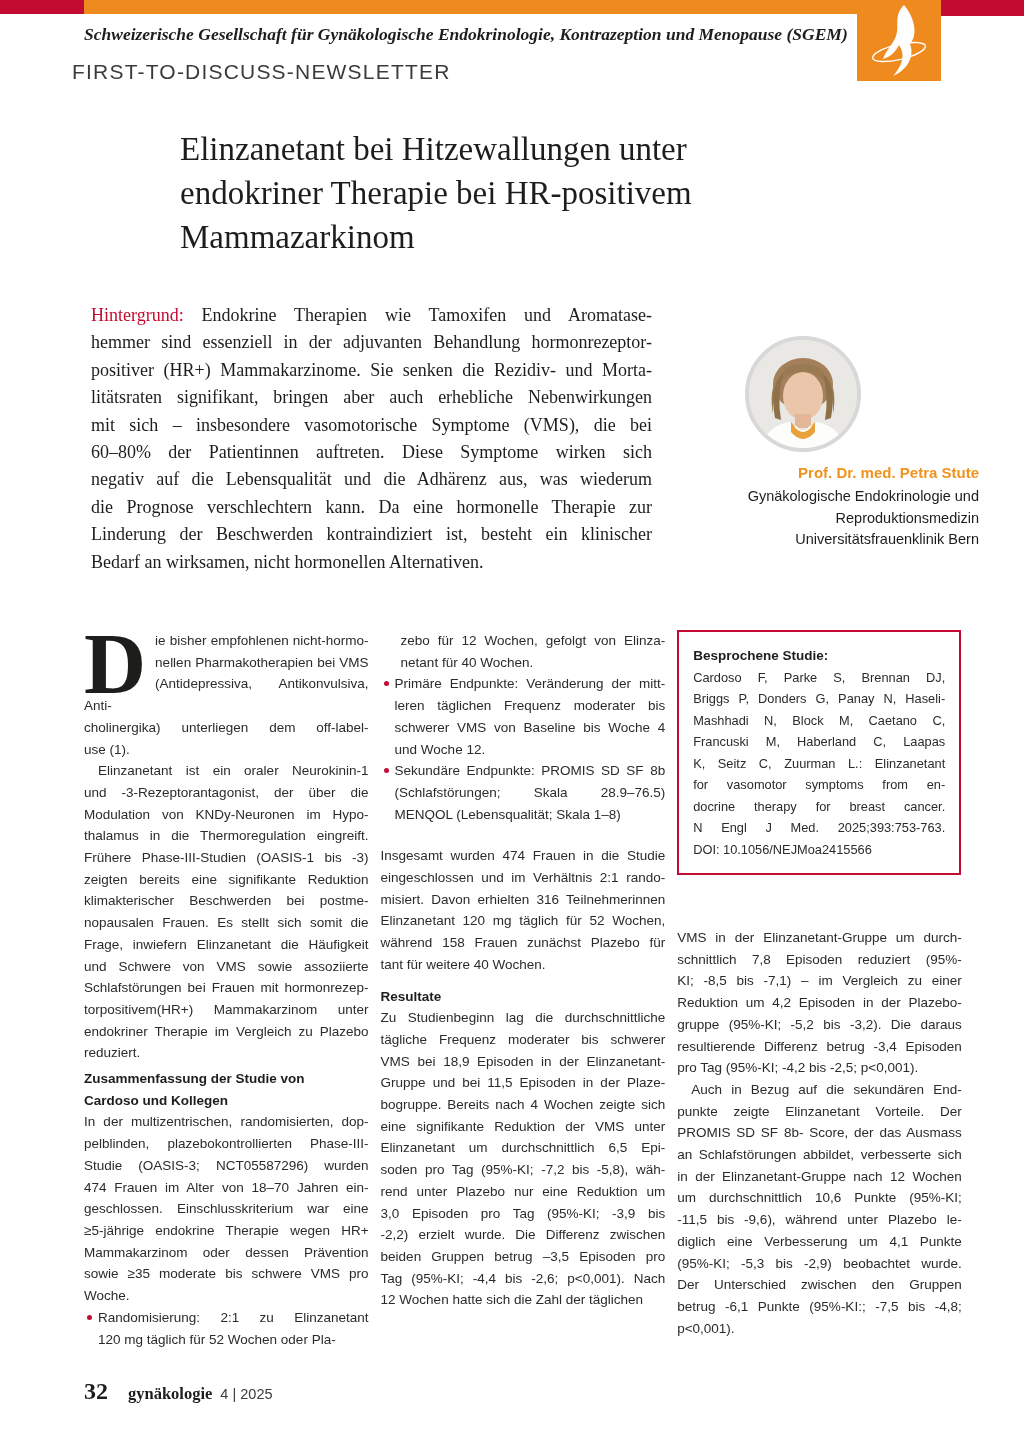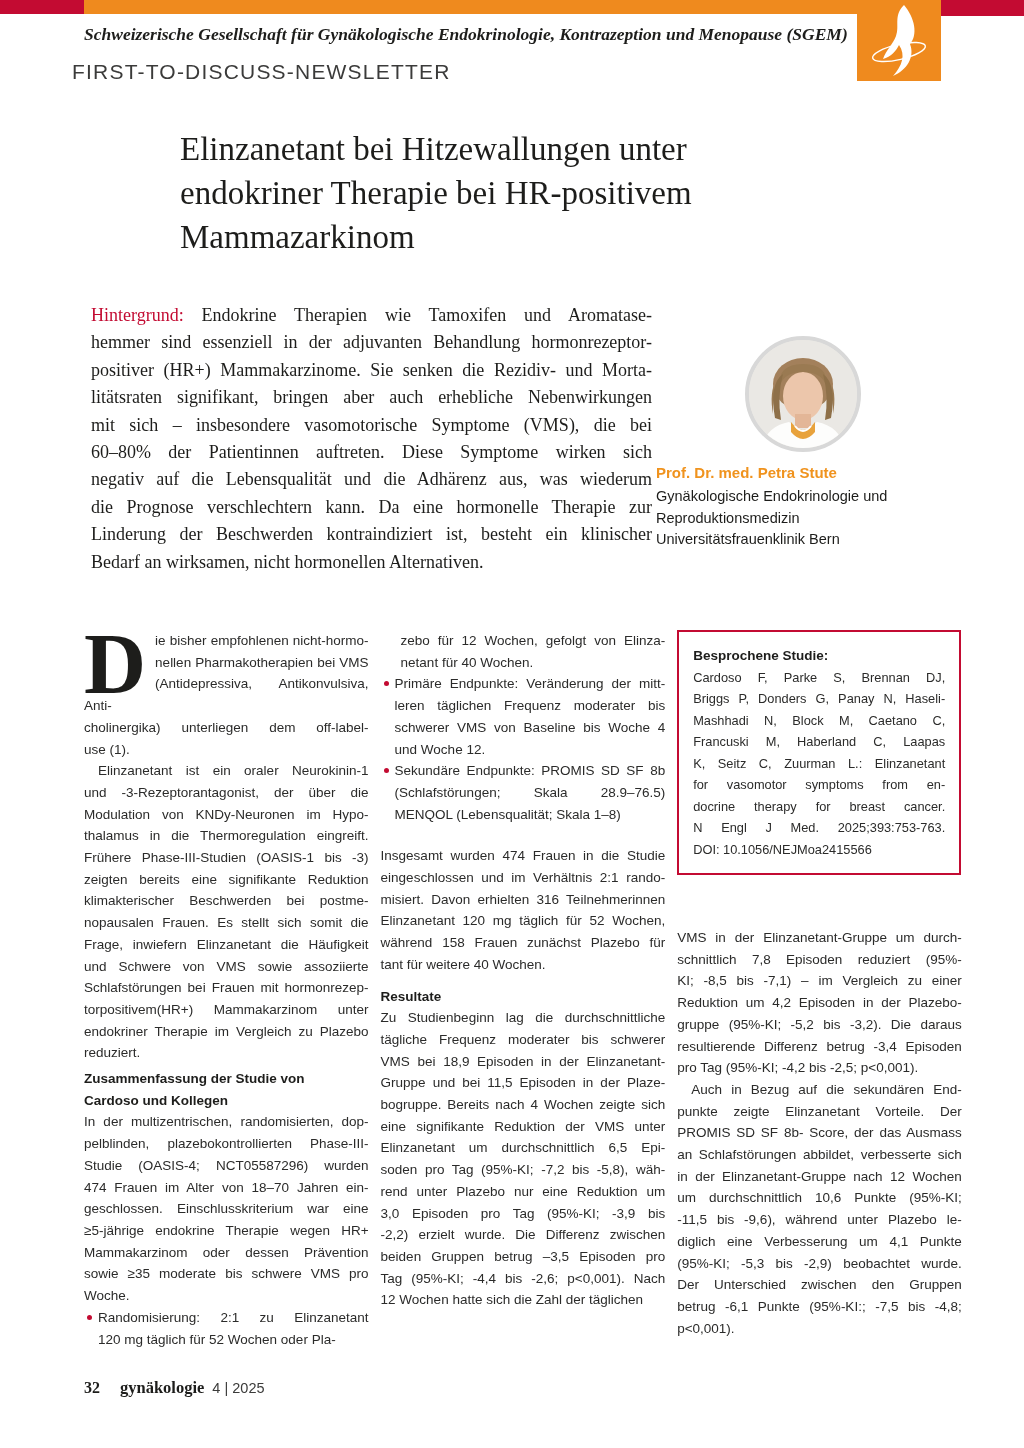"Prof. Dr. med. Petra Stute" .caption { left: 656px -> 699px; text-align: left -> right }
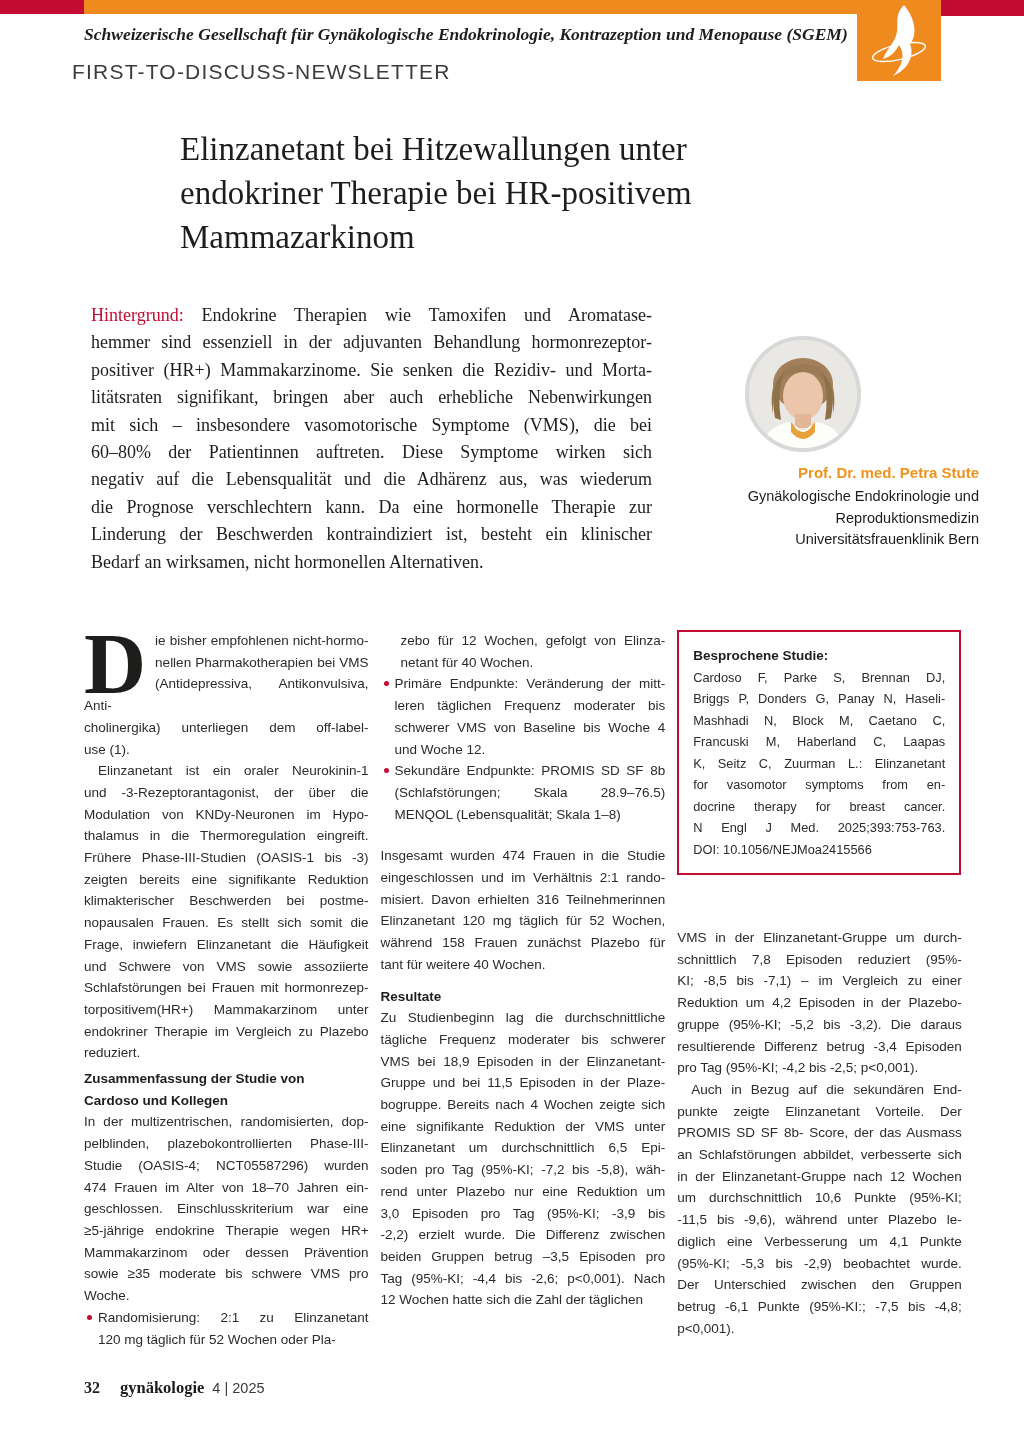"Studie (OASIS-4; NCT05587296) wurden" div.tline { text: OASIS-4 -> OASIS-3 }
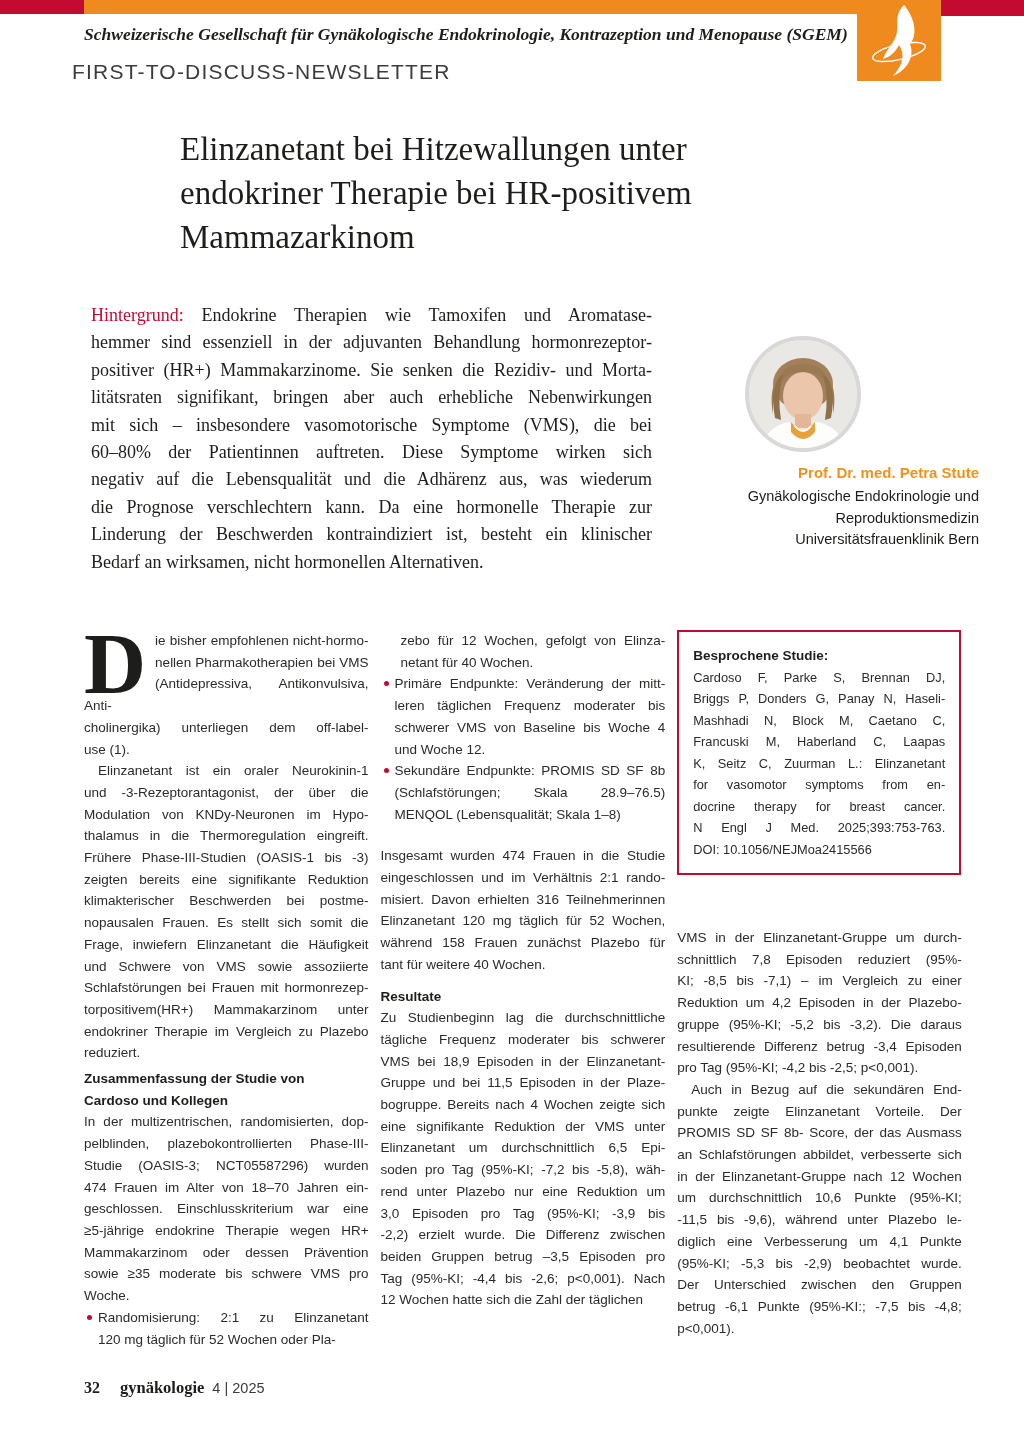"32" .pageno { font-size: 16px -> 24px }
